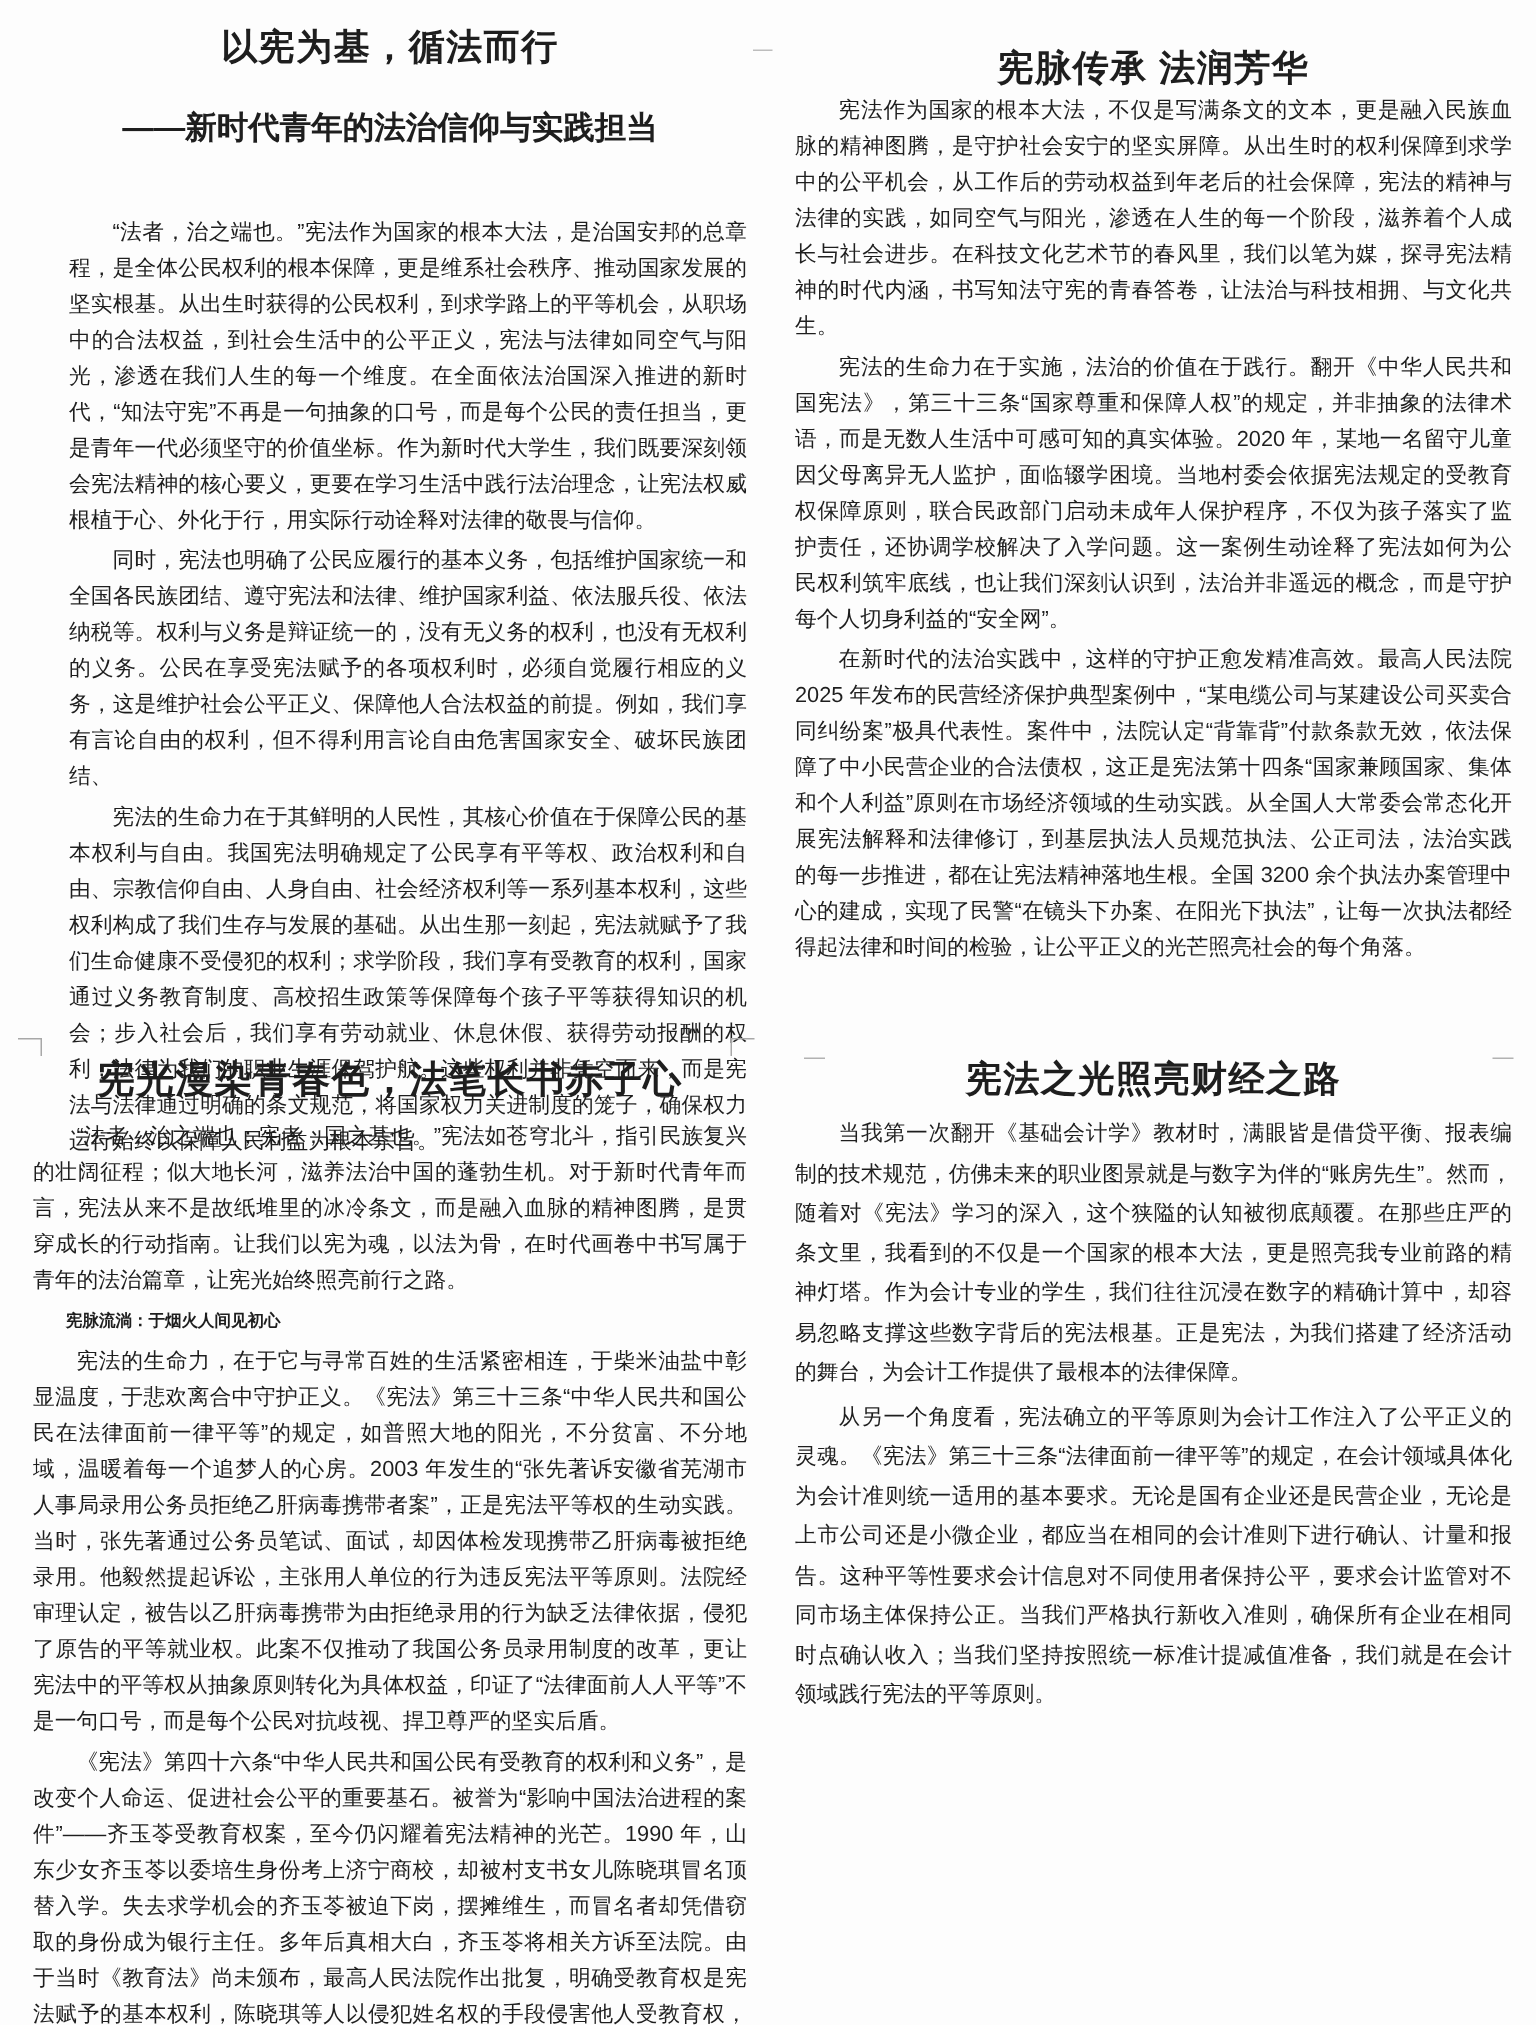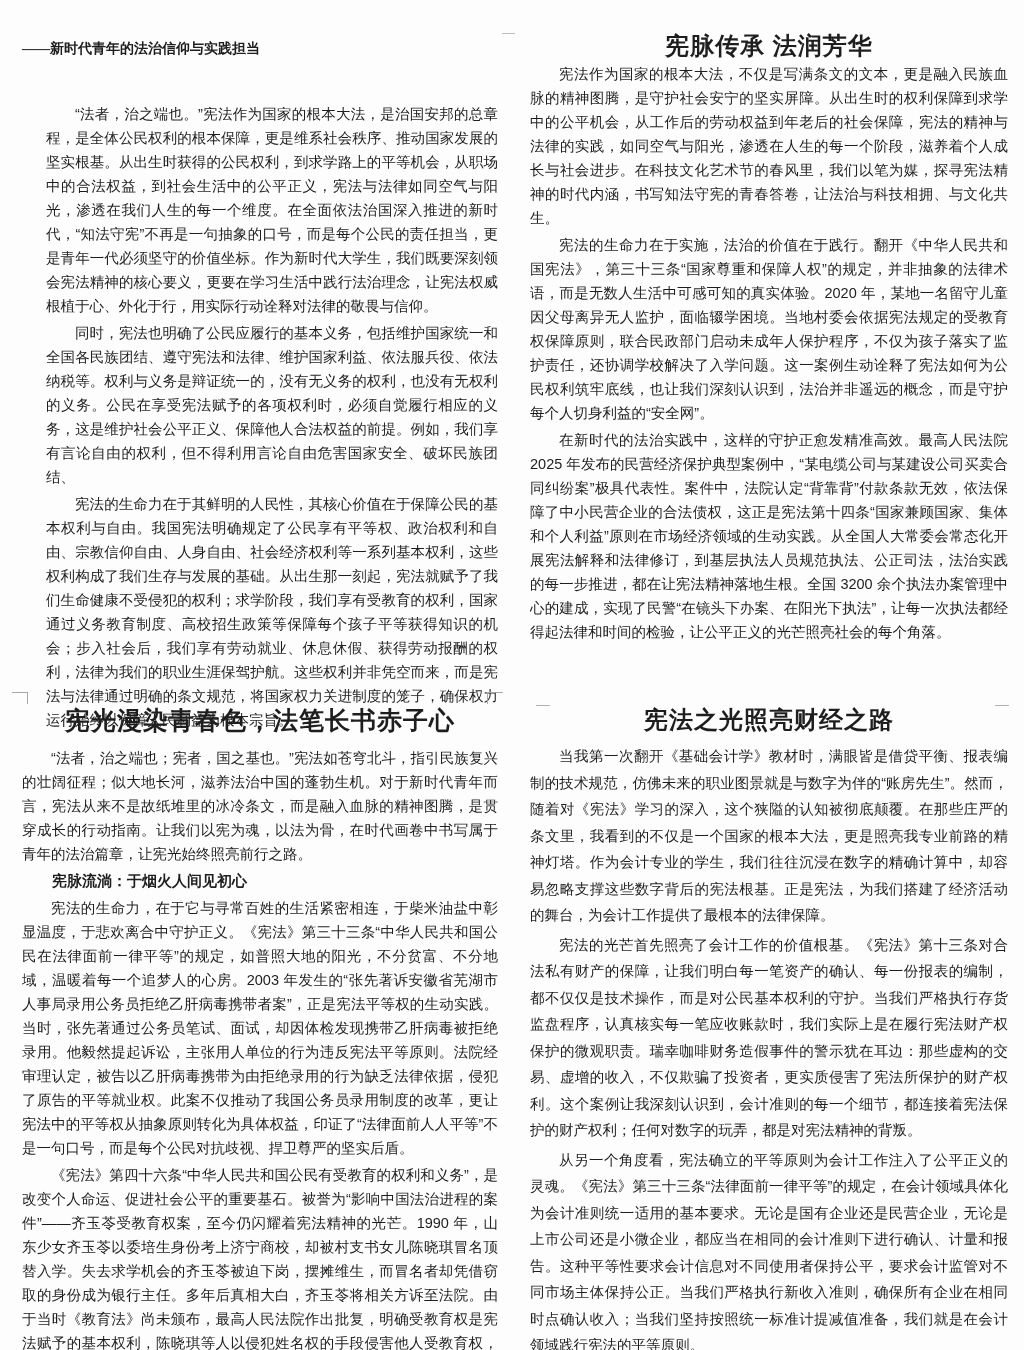"以宪为基，循法而行" h1.title { html: none -> <h1>以宪为基，循法而行</h1> }
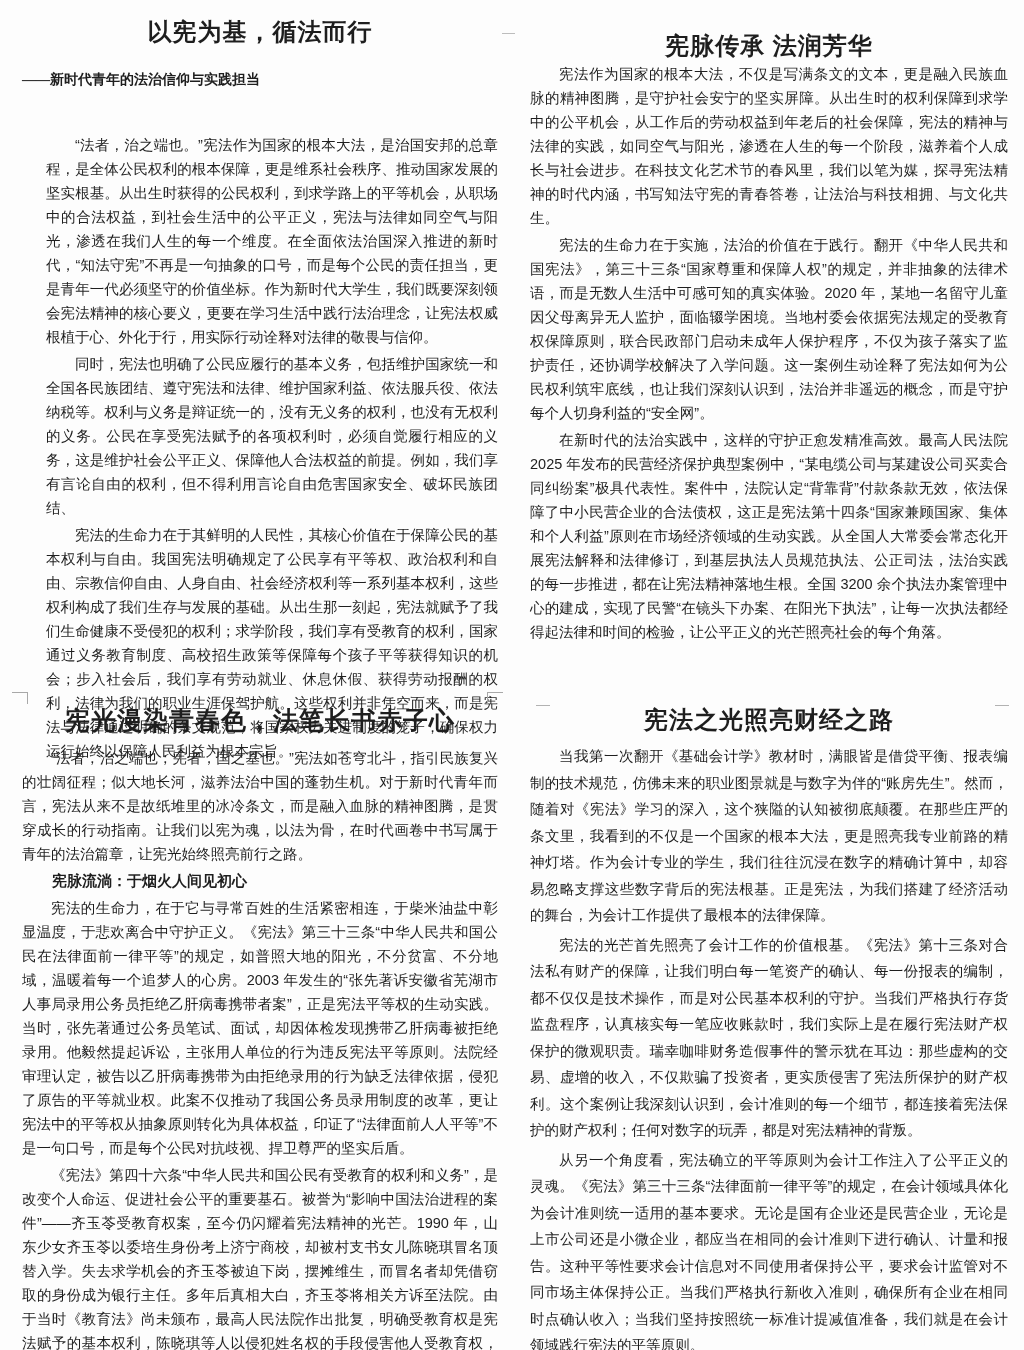"——新时代青年的法治信仰与实践担当" .subtitle { font-family: Liberation Serif, serif -> none; font-size: 14px -> 21px; text-align: none -> center }
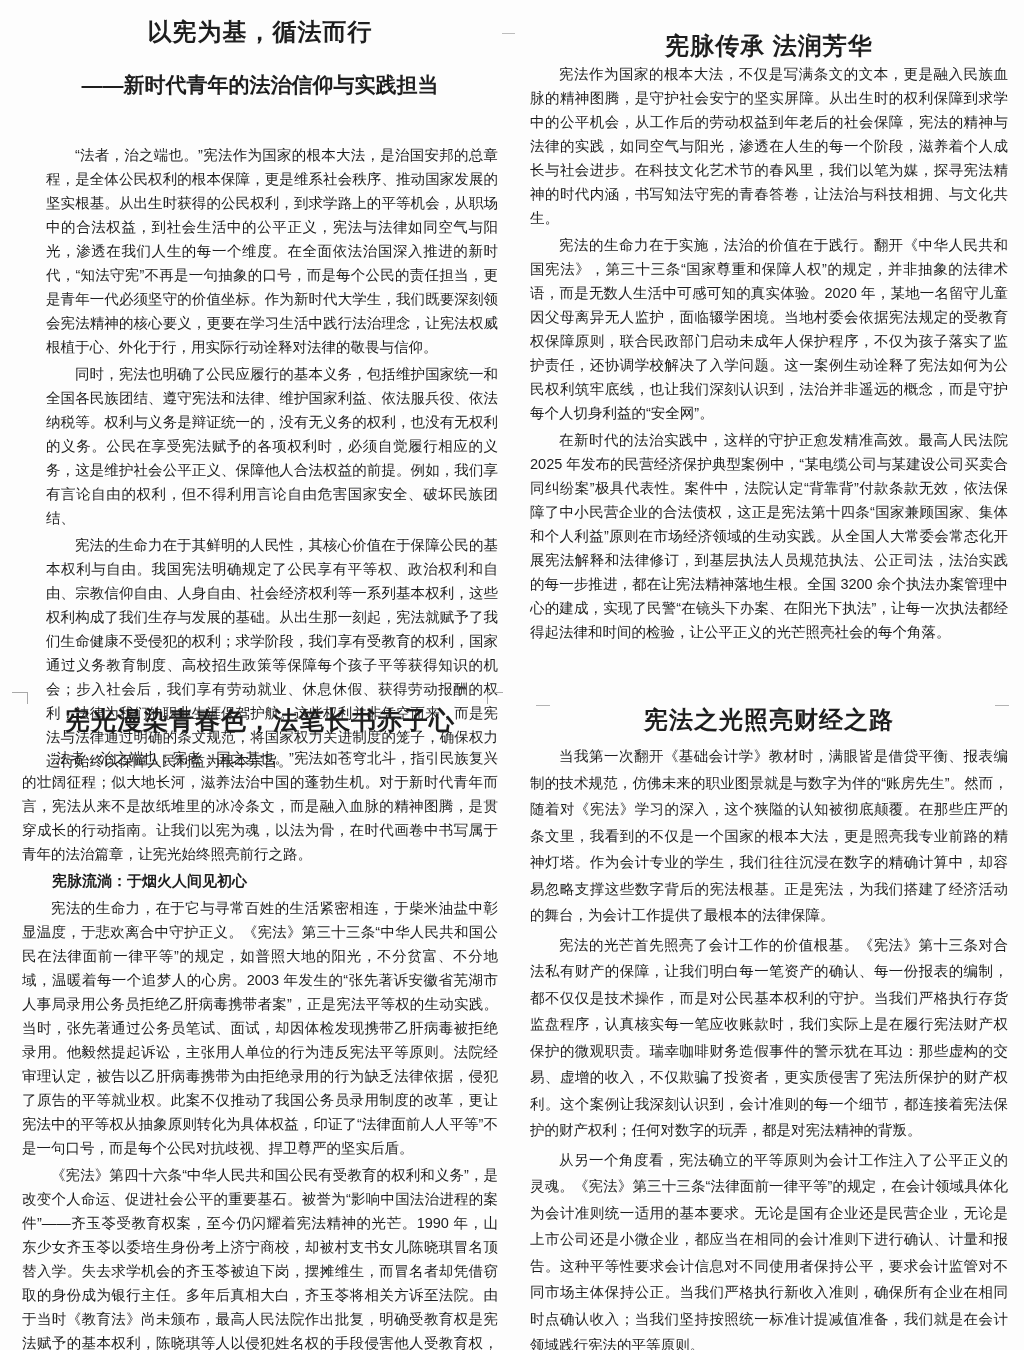"宪脉流淌：于烟火人间见初心" .subheading { font-size: 15px -> 11px }
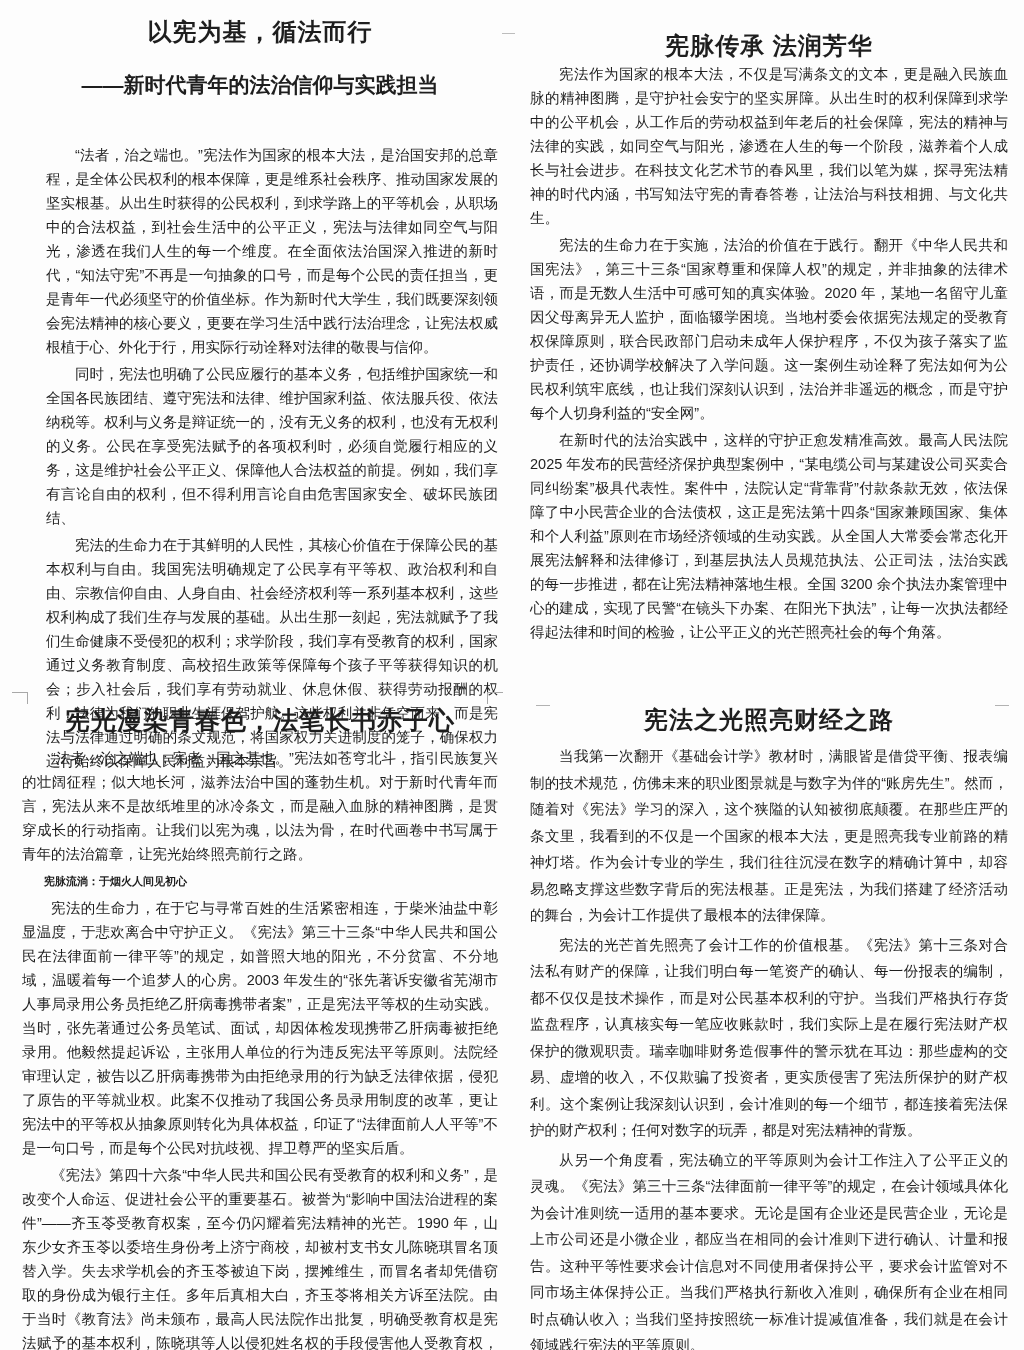"宪法的光芒首先照亮了会计工作的价值根基。《宪法》第十三条对合法私有财产的保障，让" p { html: <p>宪法的光芒首先照亮了会计工作的价值根基。《宪法》第十三条对合法私有财产的保障，让我们明白每一笔资产的确认、每一份报表的编制，都不仅仅是技术操作，而是对公民基本权利的守护。当我们严格执行存货监盘程序，认真核实每一笔应收账款时，我们实际上是在履行宪法财产权保护的微观职责。瑞幸咖啡财务造假事件的警示犹在耳边：那些虚构的交易、虚增的收入，不仅欺骗了投资者，更实质侵害了宪法所保护的财产权利。这个案例让我深刻认识到，会计准则的每一个细节，都连接着宪法保护的财产权利；任何对数字的玩弄，都是对宪法精神的背叛。</p> -> none }
